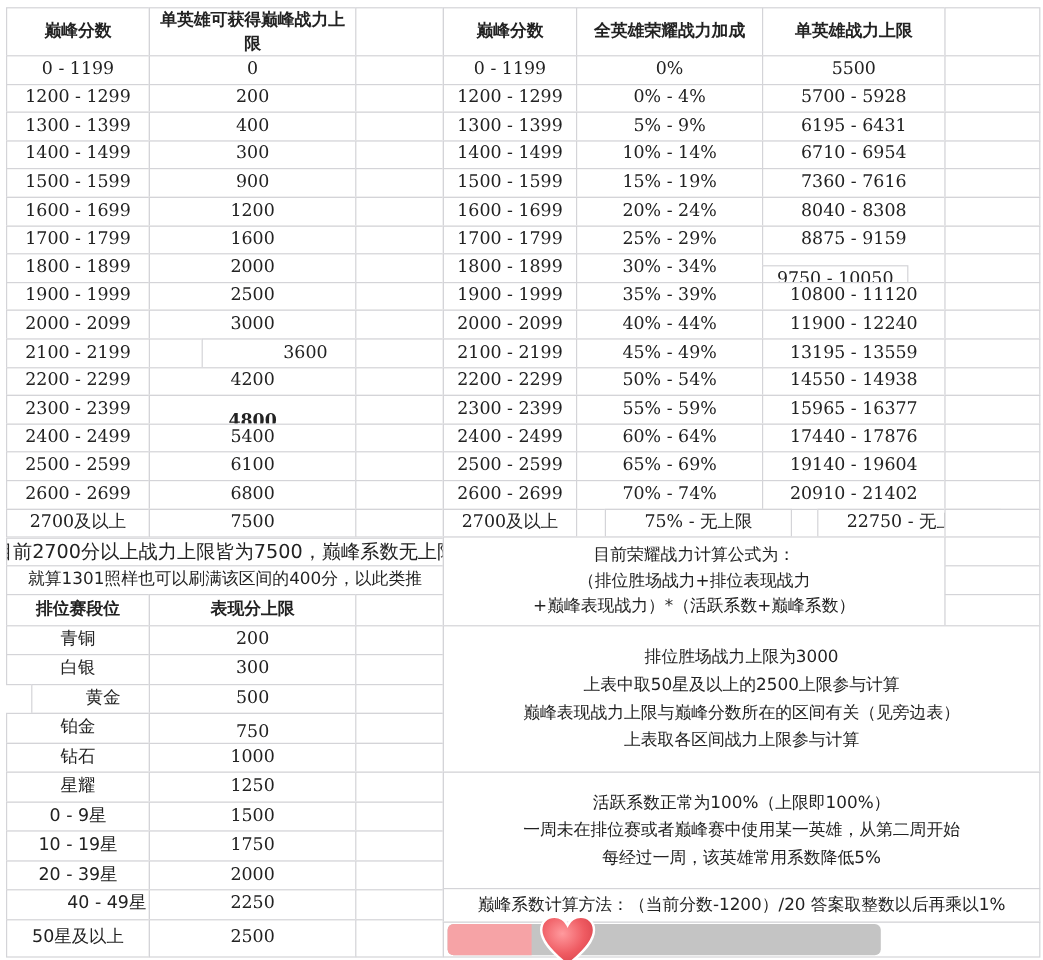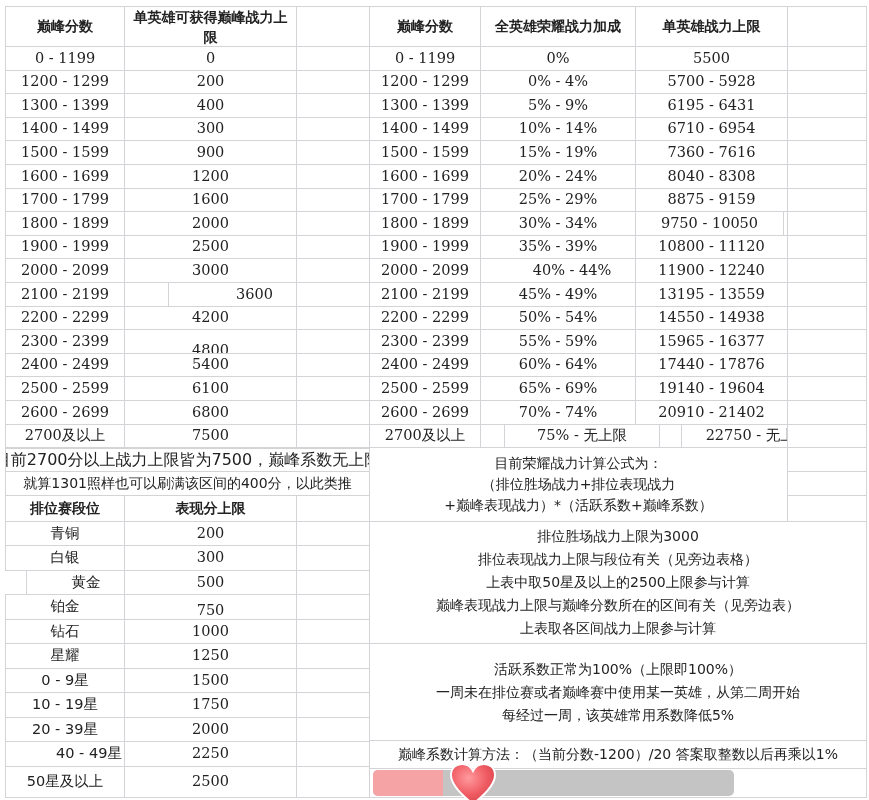"9750 - 10050" div.cell { top: 211px -> 221px; width: 149px -> 122px }
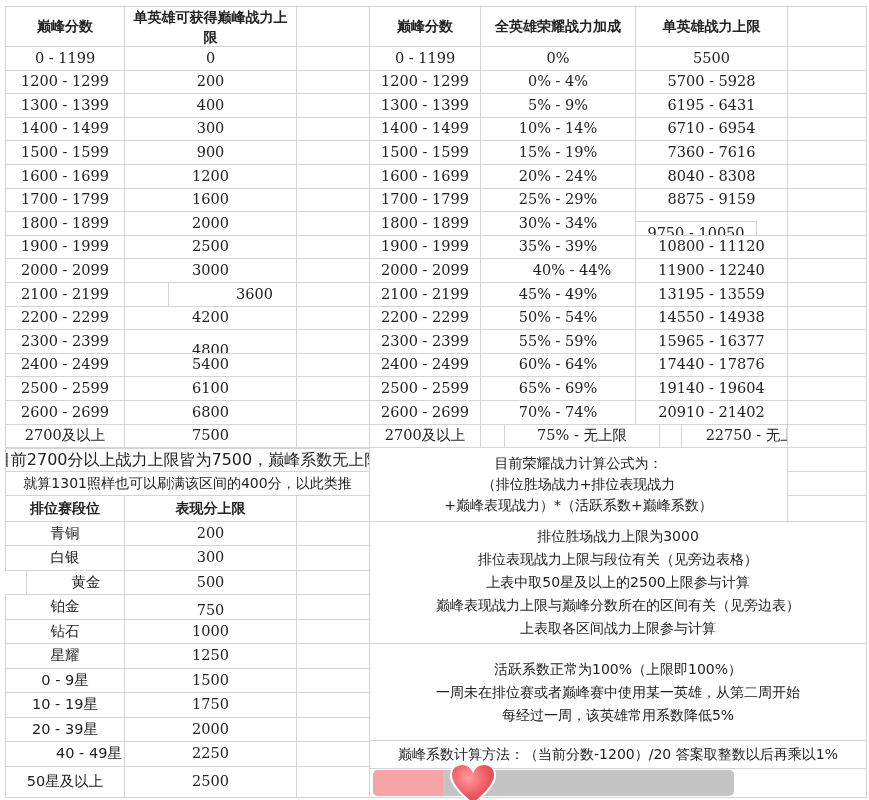"40% - 44%" div.cell { width: 184px -> 156px }
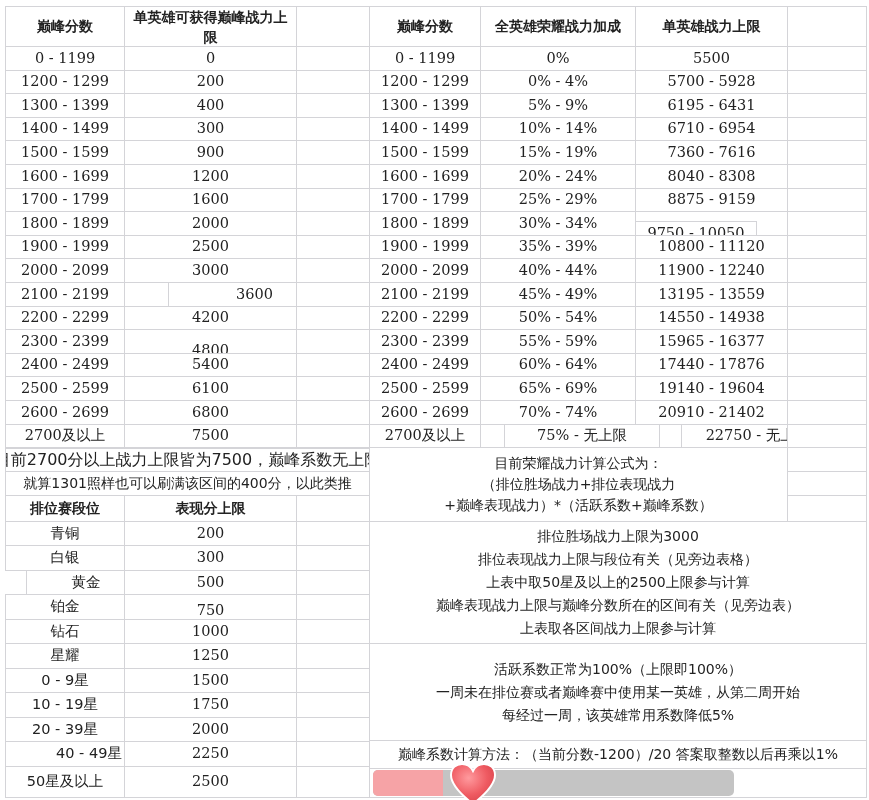"4800" div.cell { font-weight: none -> bold }
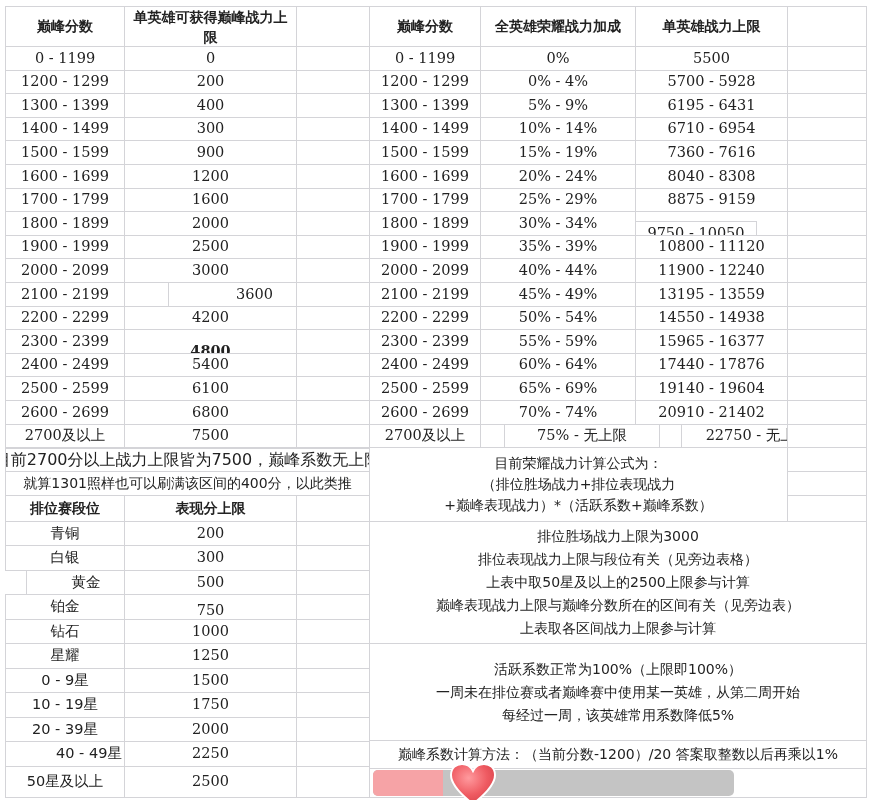"排位表现战力上限与段位有关（见旁边表格）" span { html: <span>排位表现战力上限与段位有关（见旁边表格）</span> -> none }
